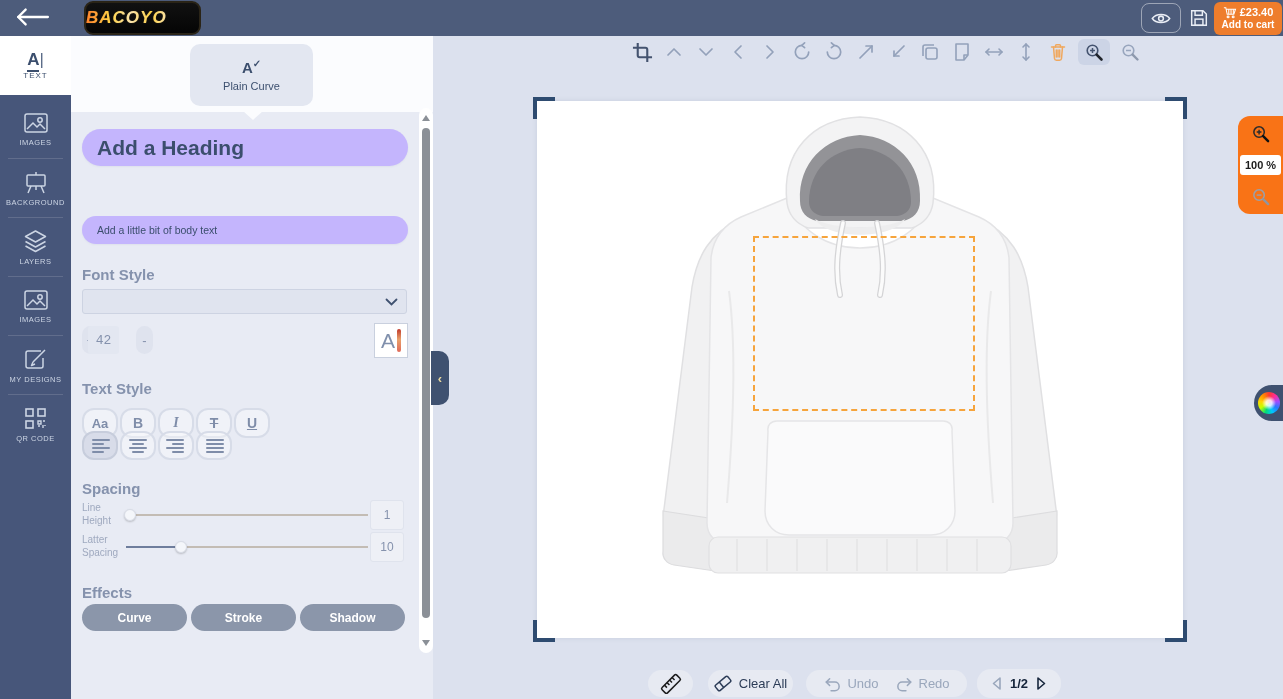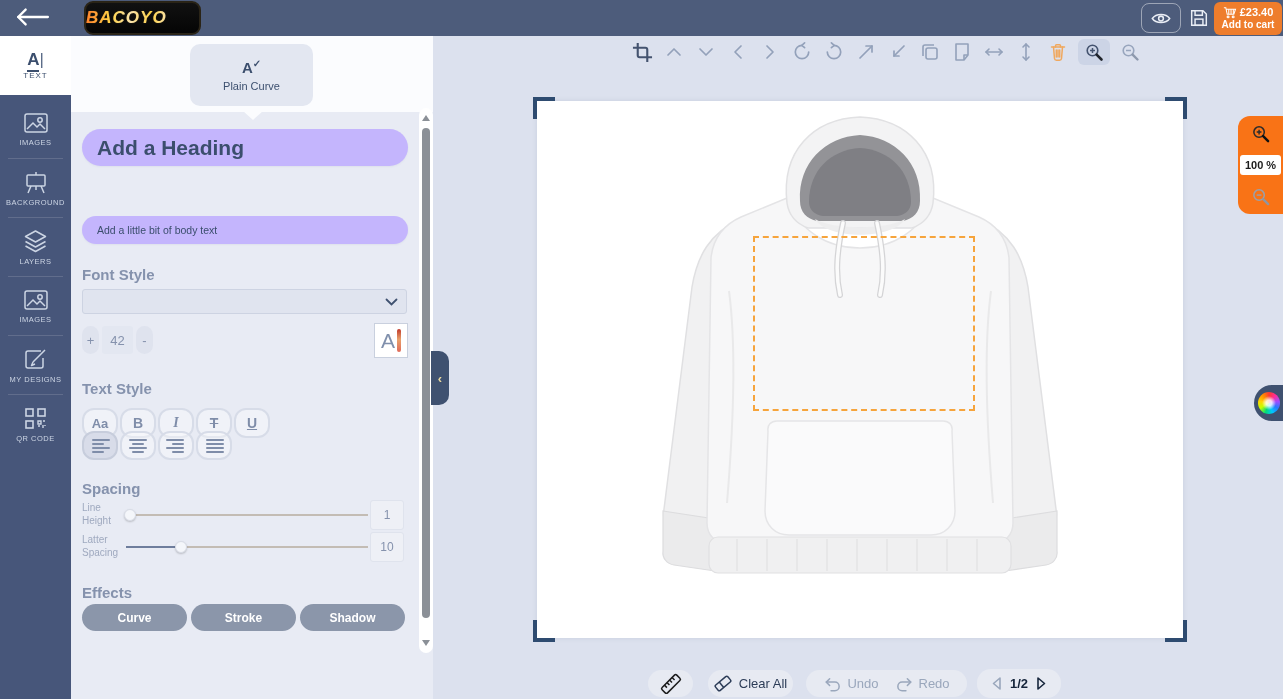"42" .size-val { font-family: none -> Liberation Mono, monospace; left: 102px -> 88px }
